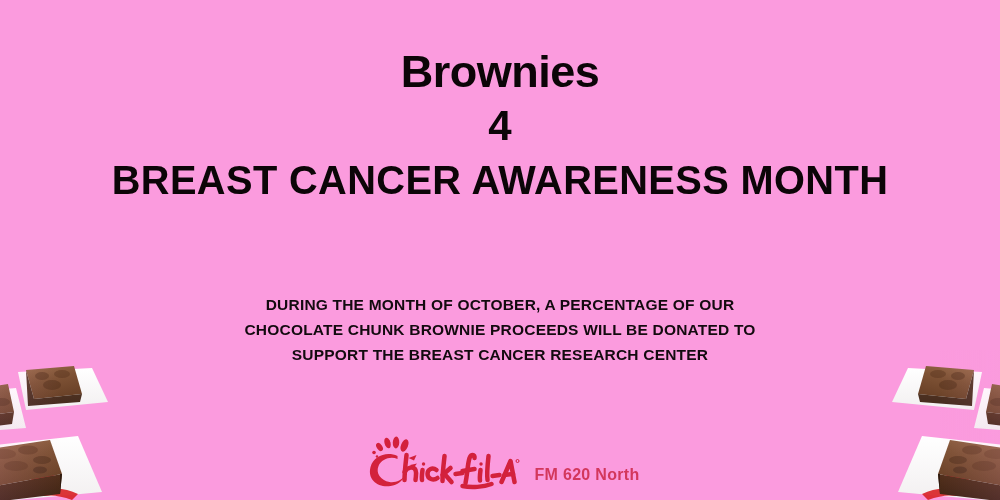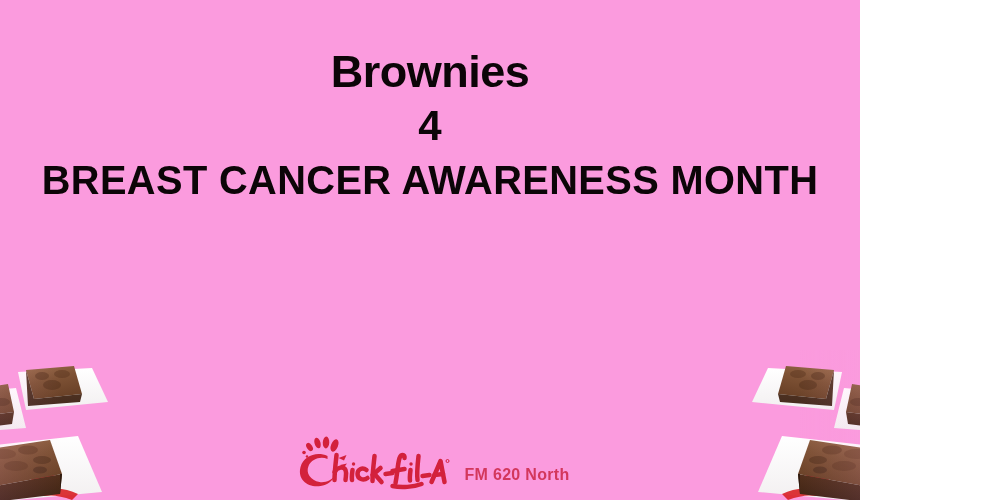"Brownies" #poster { width: 860px -> 1000px }
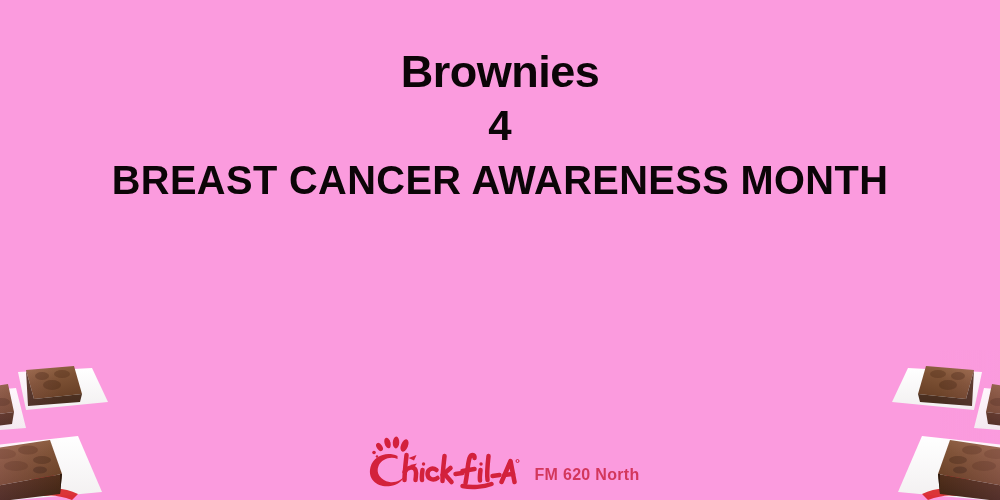"DURING THE MONTH OF OCTOBER," div.body-copy { html: none -> <div>DURING THE MONTH OF OCTOBER, A PERCENTAGE OF OUR CHOCOLATE CHUNK BROWNIE PROCEEDS WILL BE DONATED TO SUPPORT THE BREAST CANCER RESEARCH CENTER</div> }
